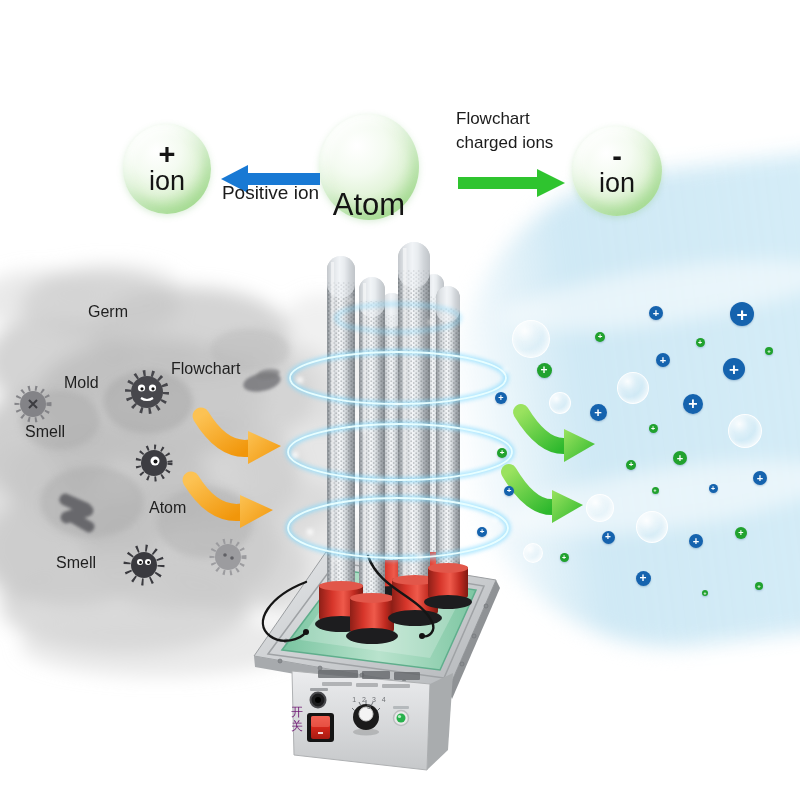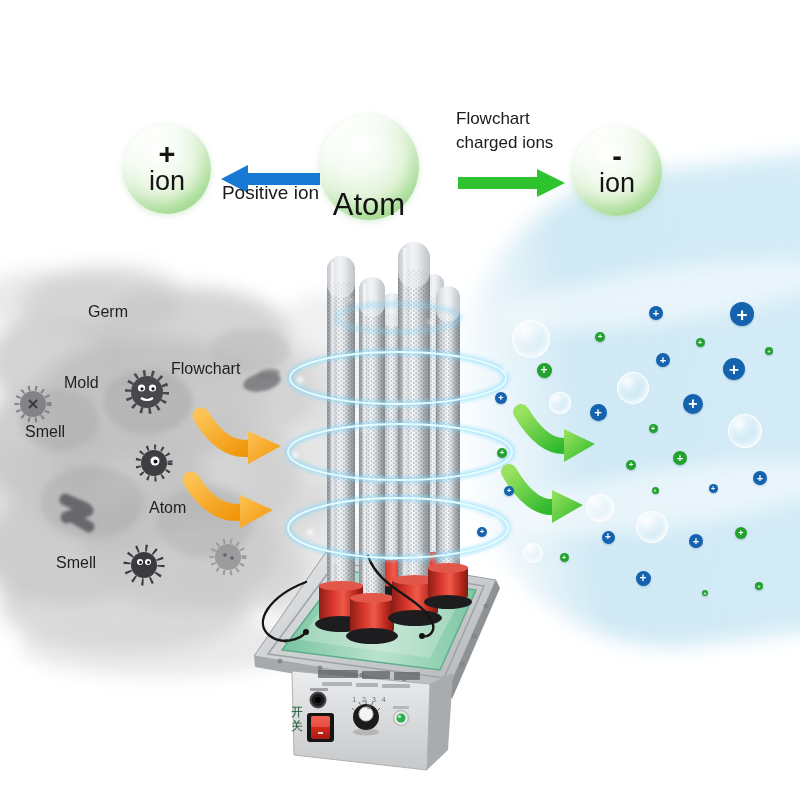"开关" #switch-label { color: #14532d -> #701a75 }
